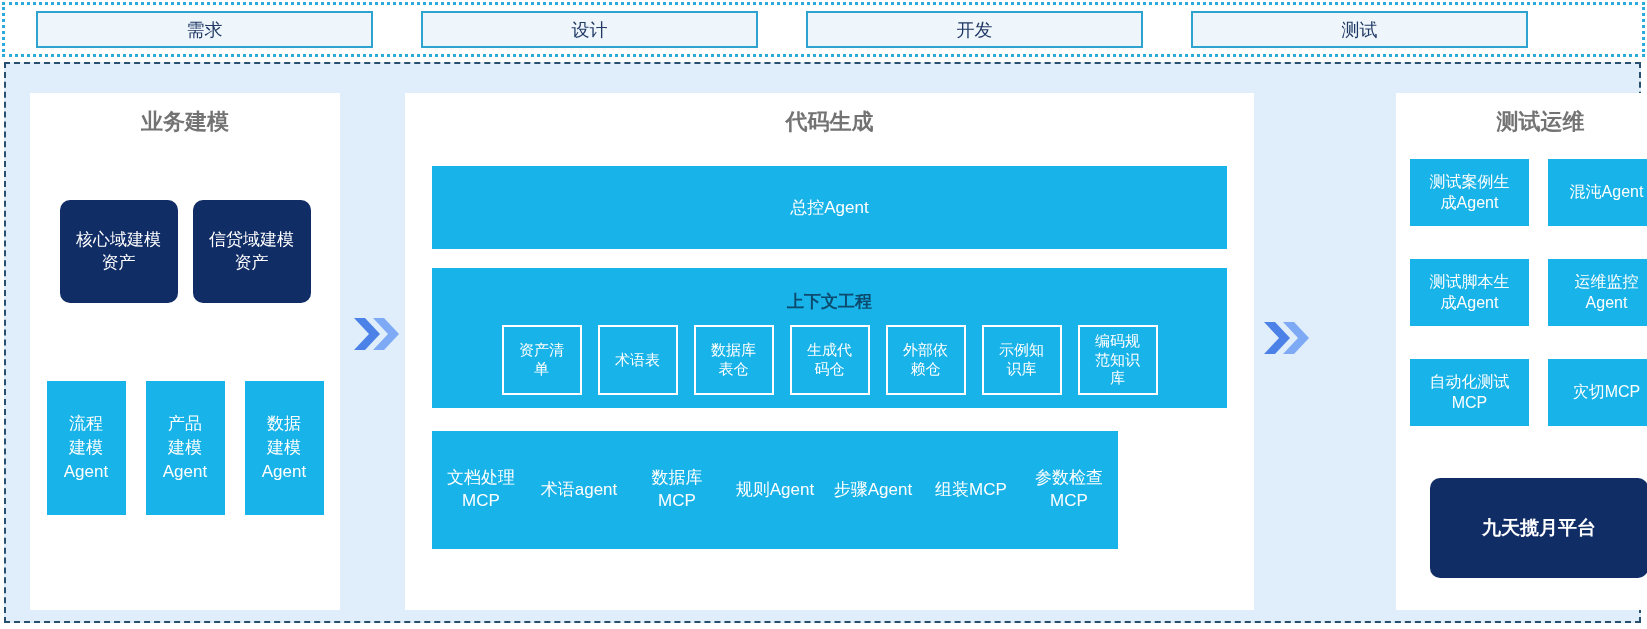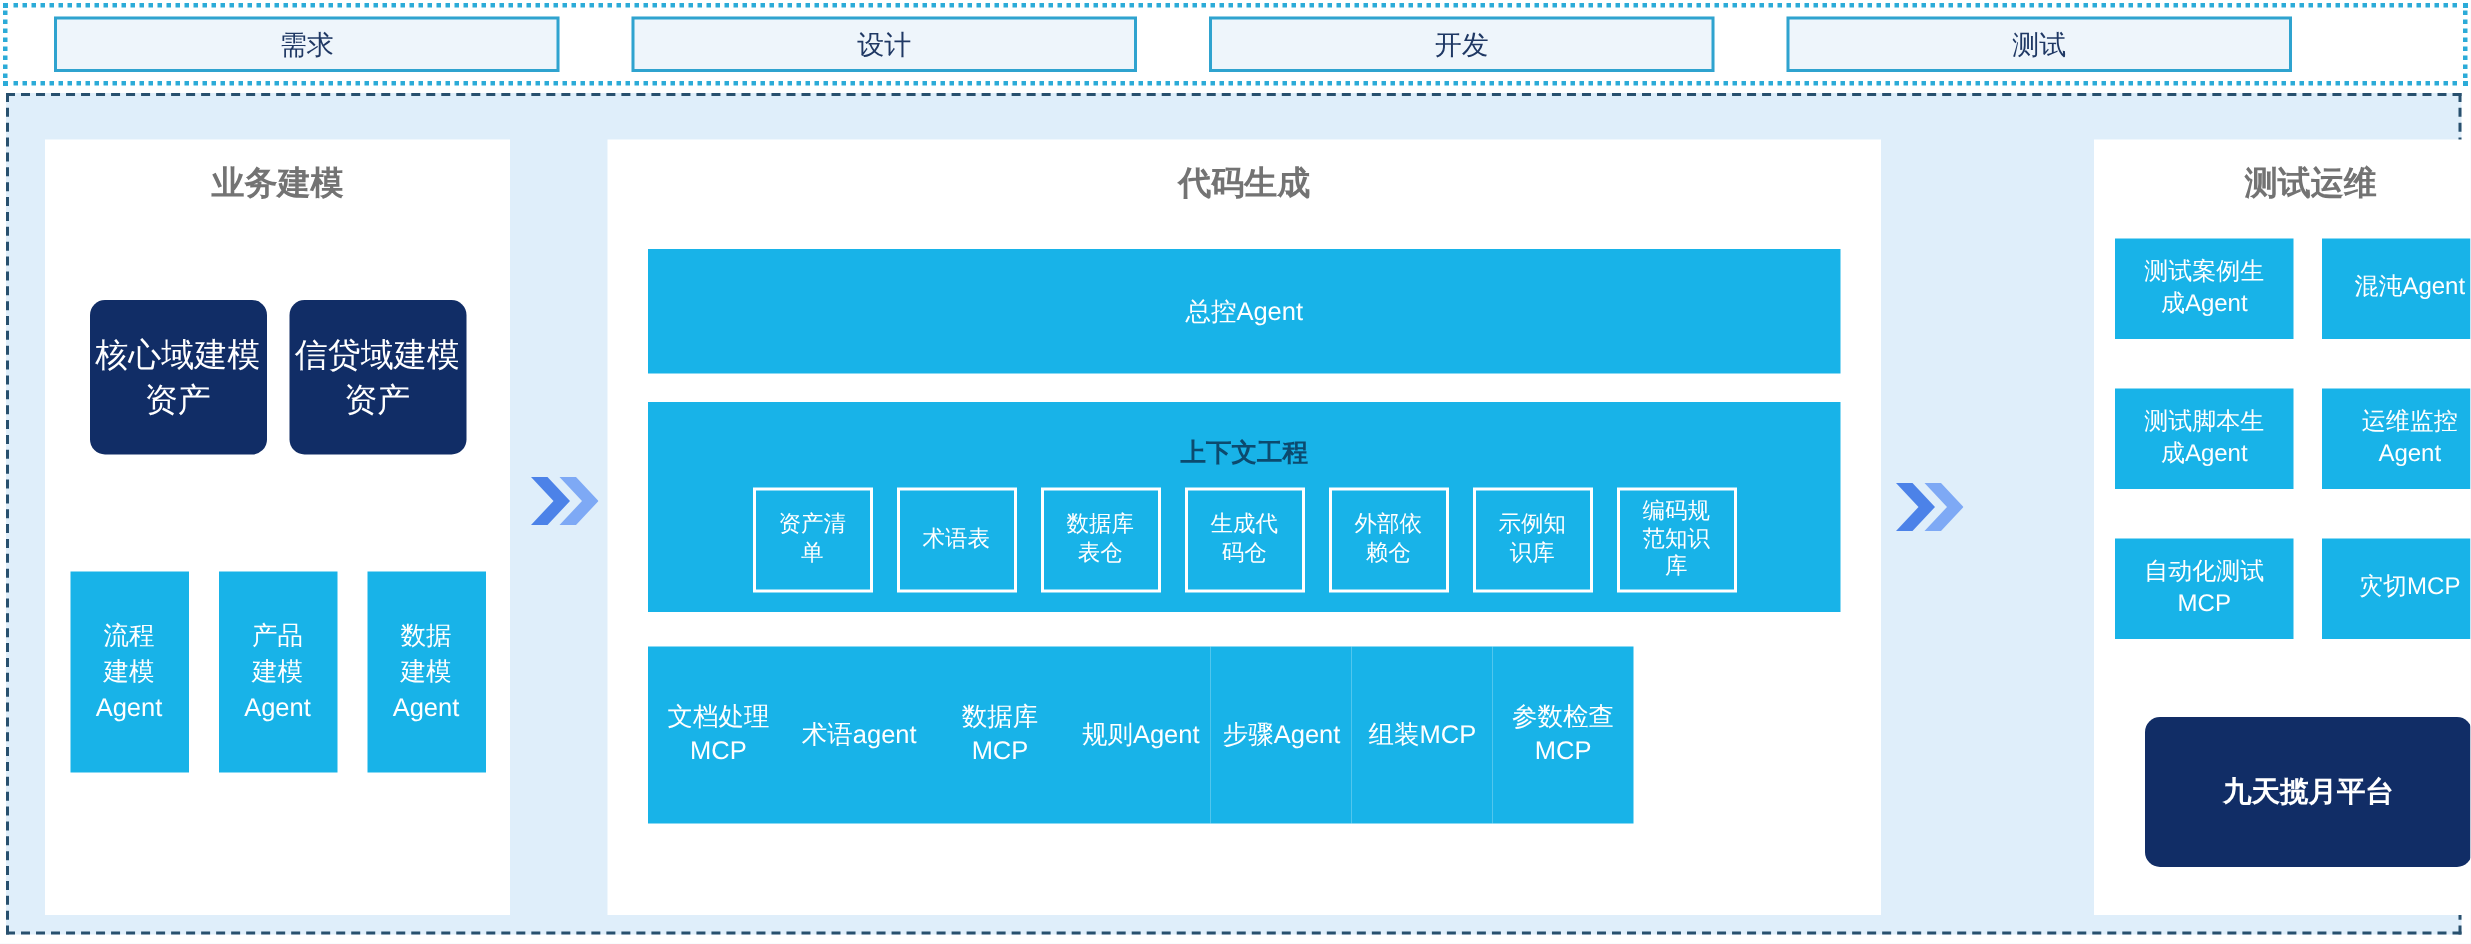"核心域建模" .asset-box { font-size: 22px -> 17px }
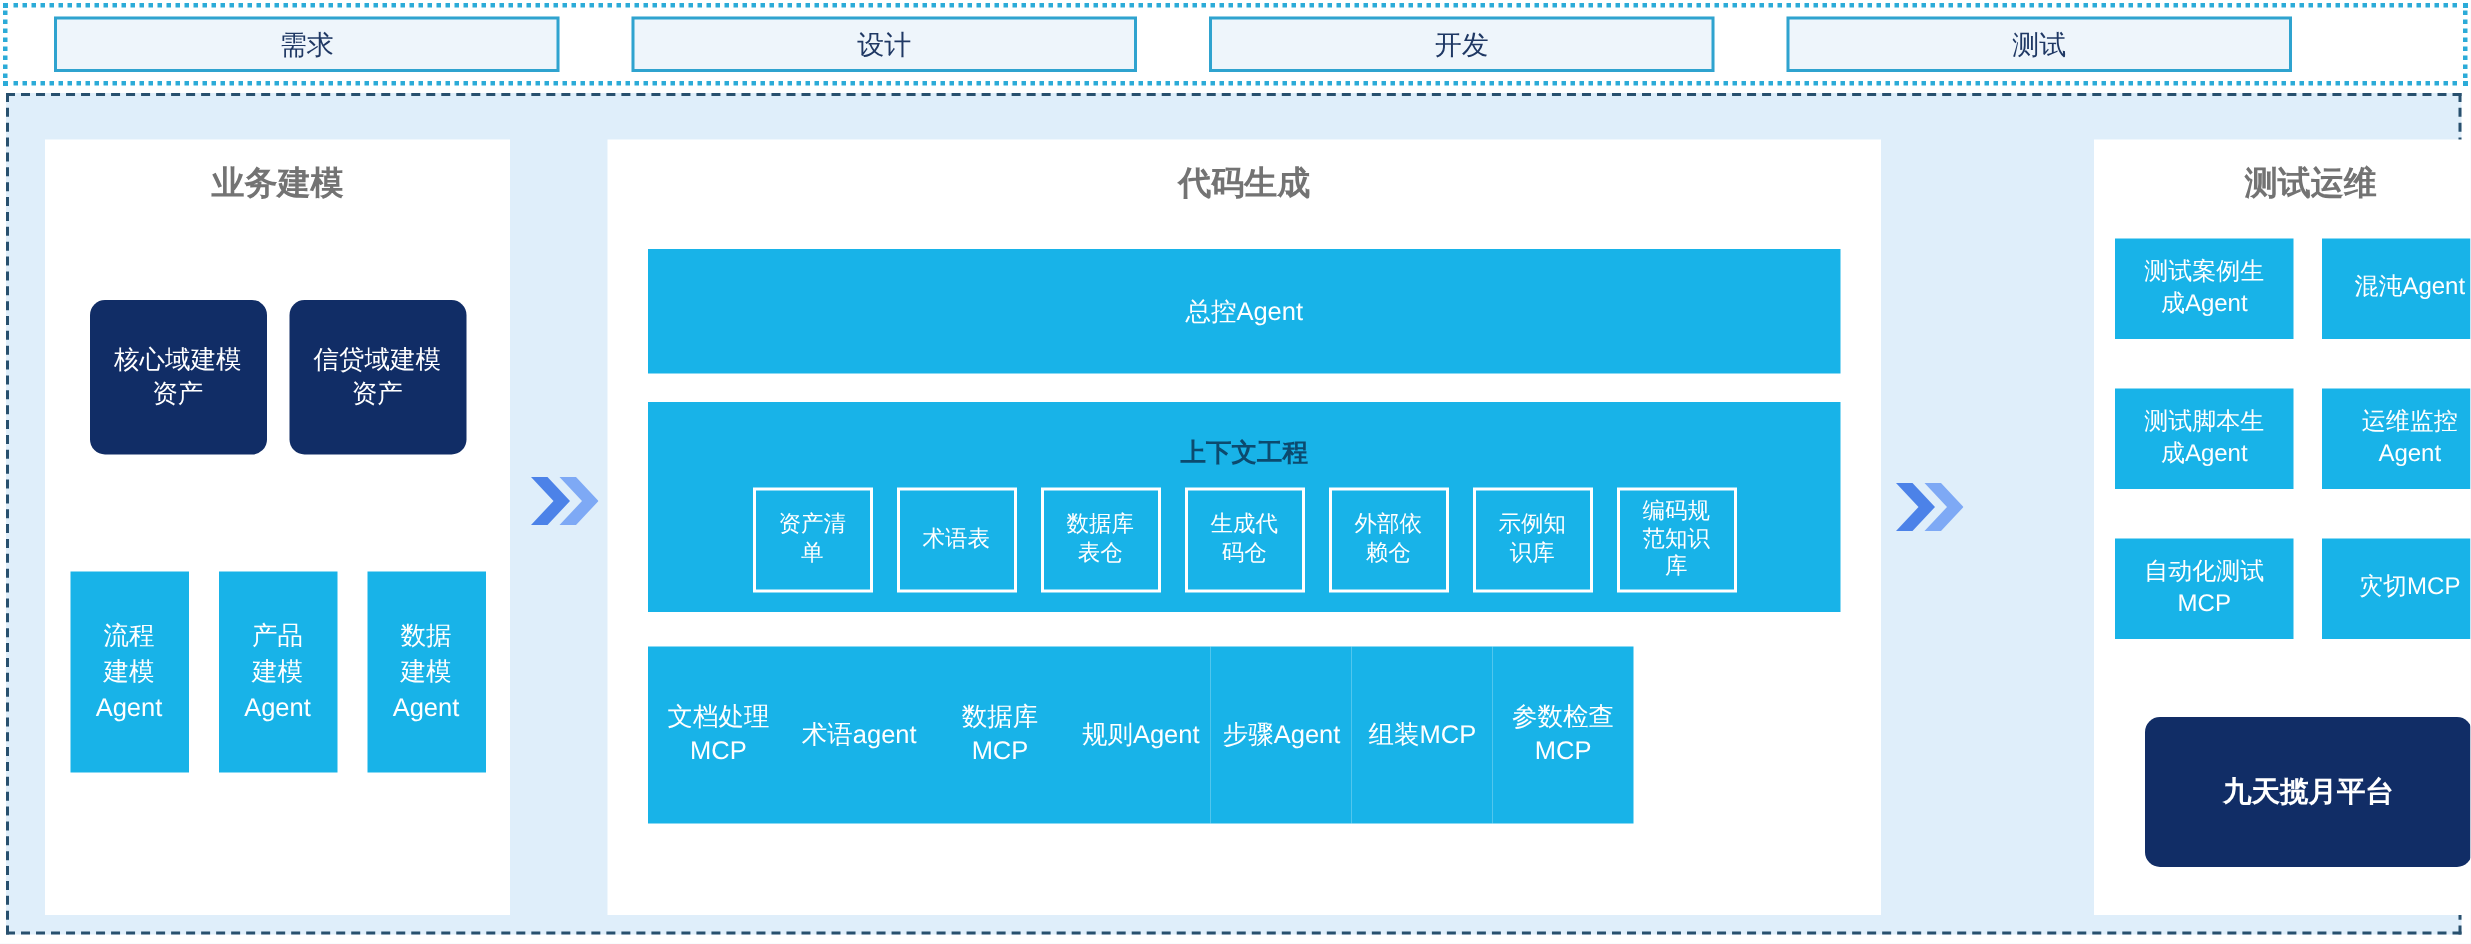"文档处理" .tools-row { justify-content: space-between -> flex-start; width: 657px -> 785px }
